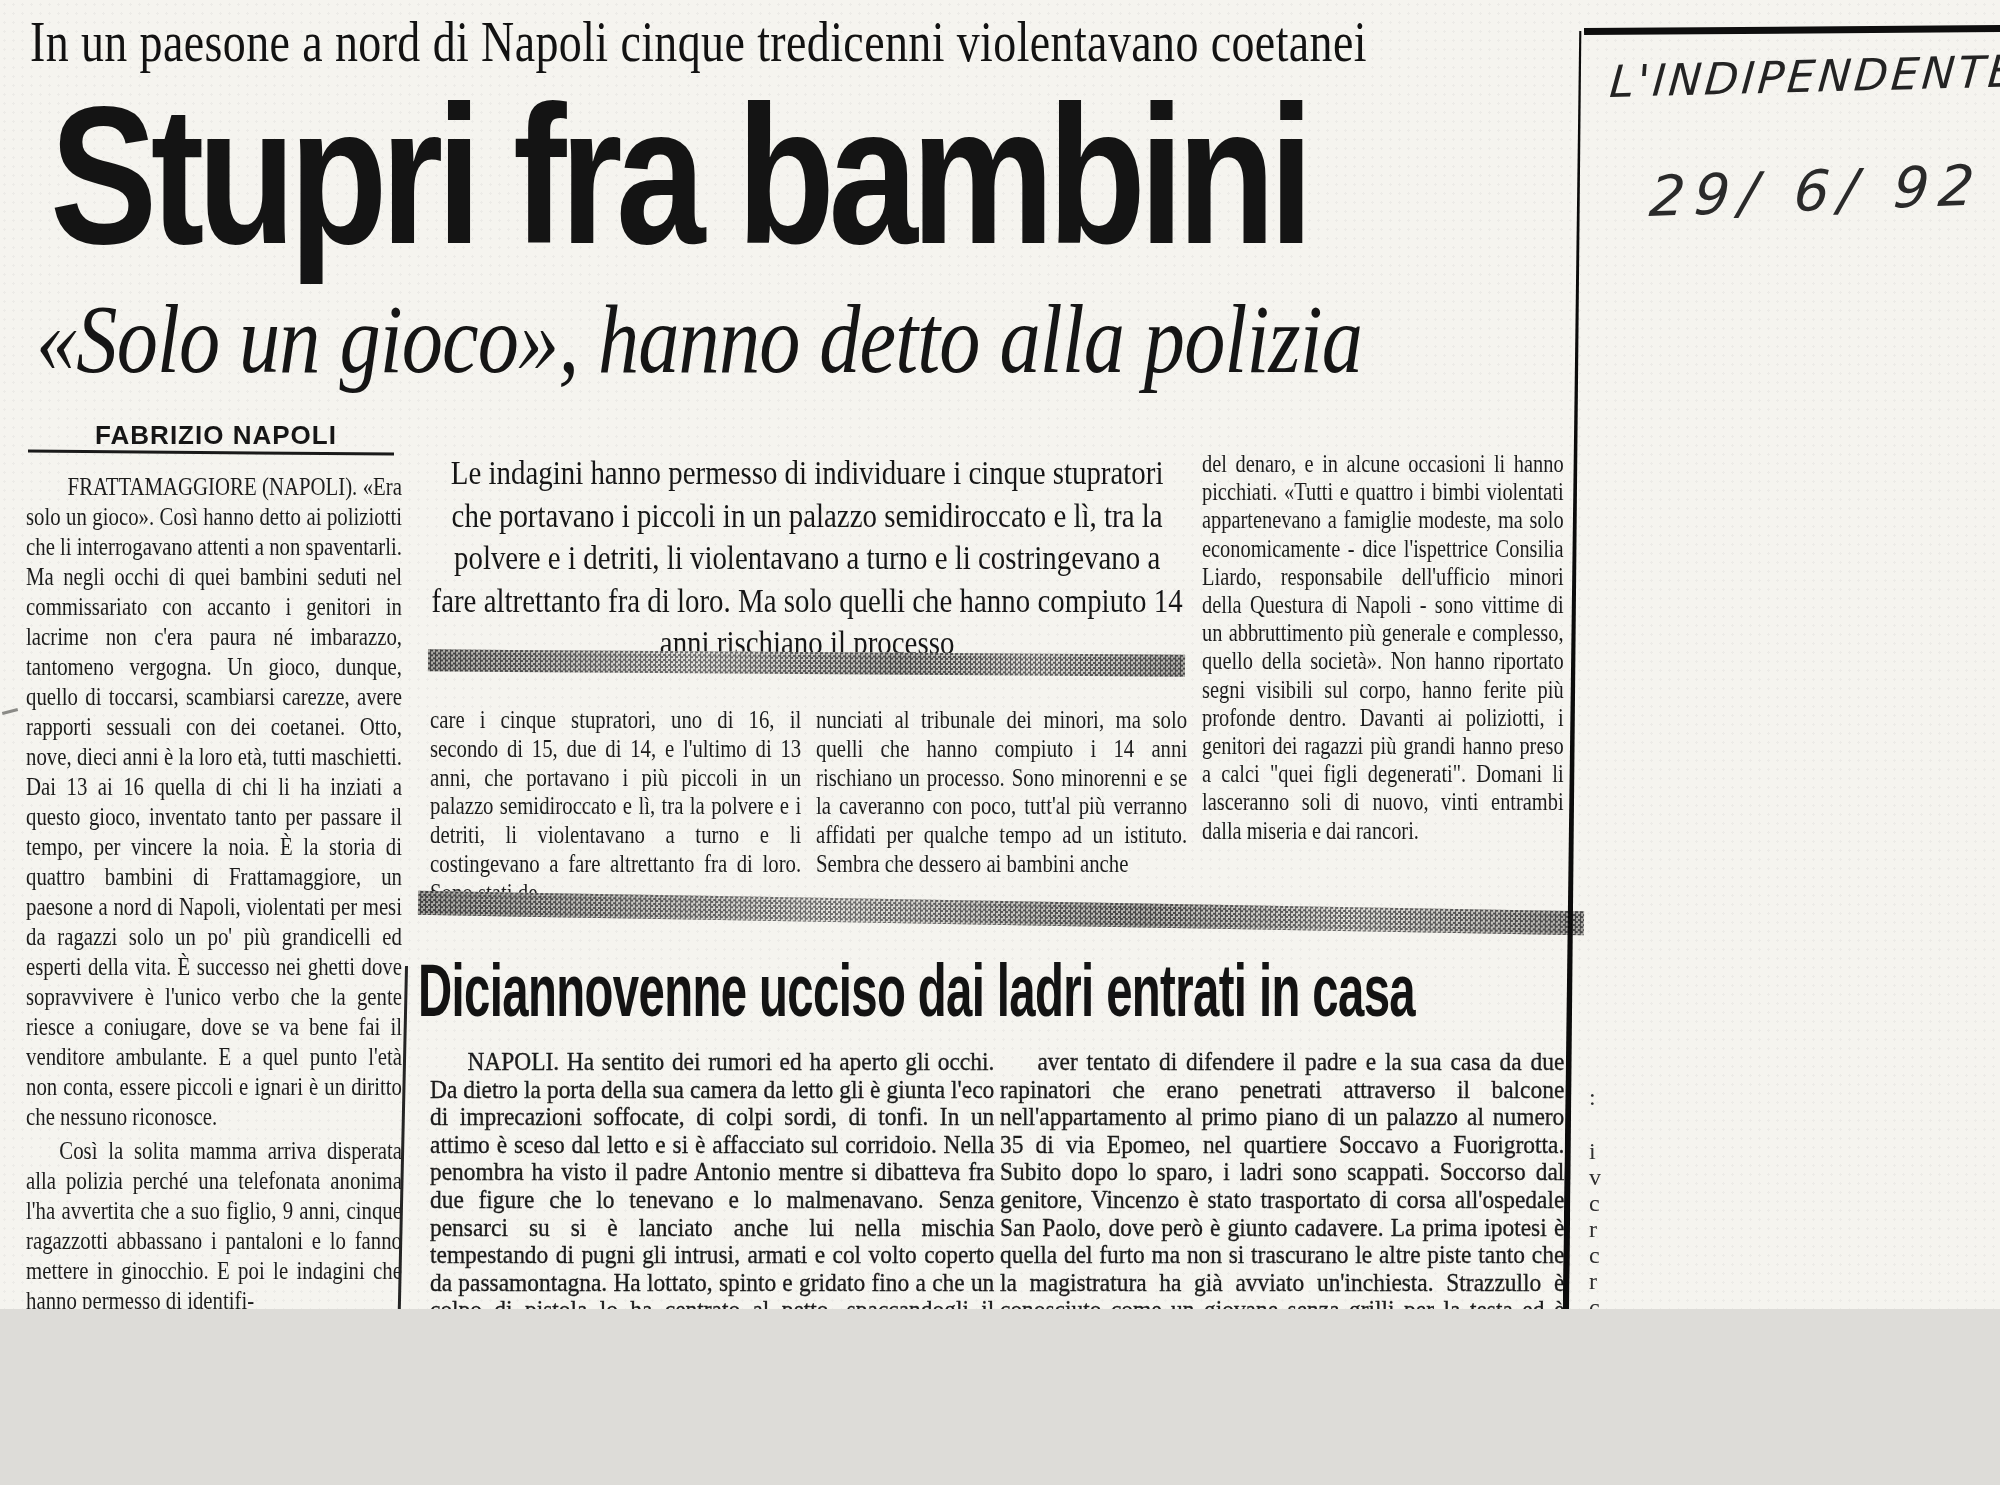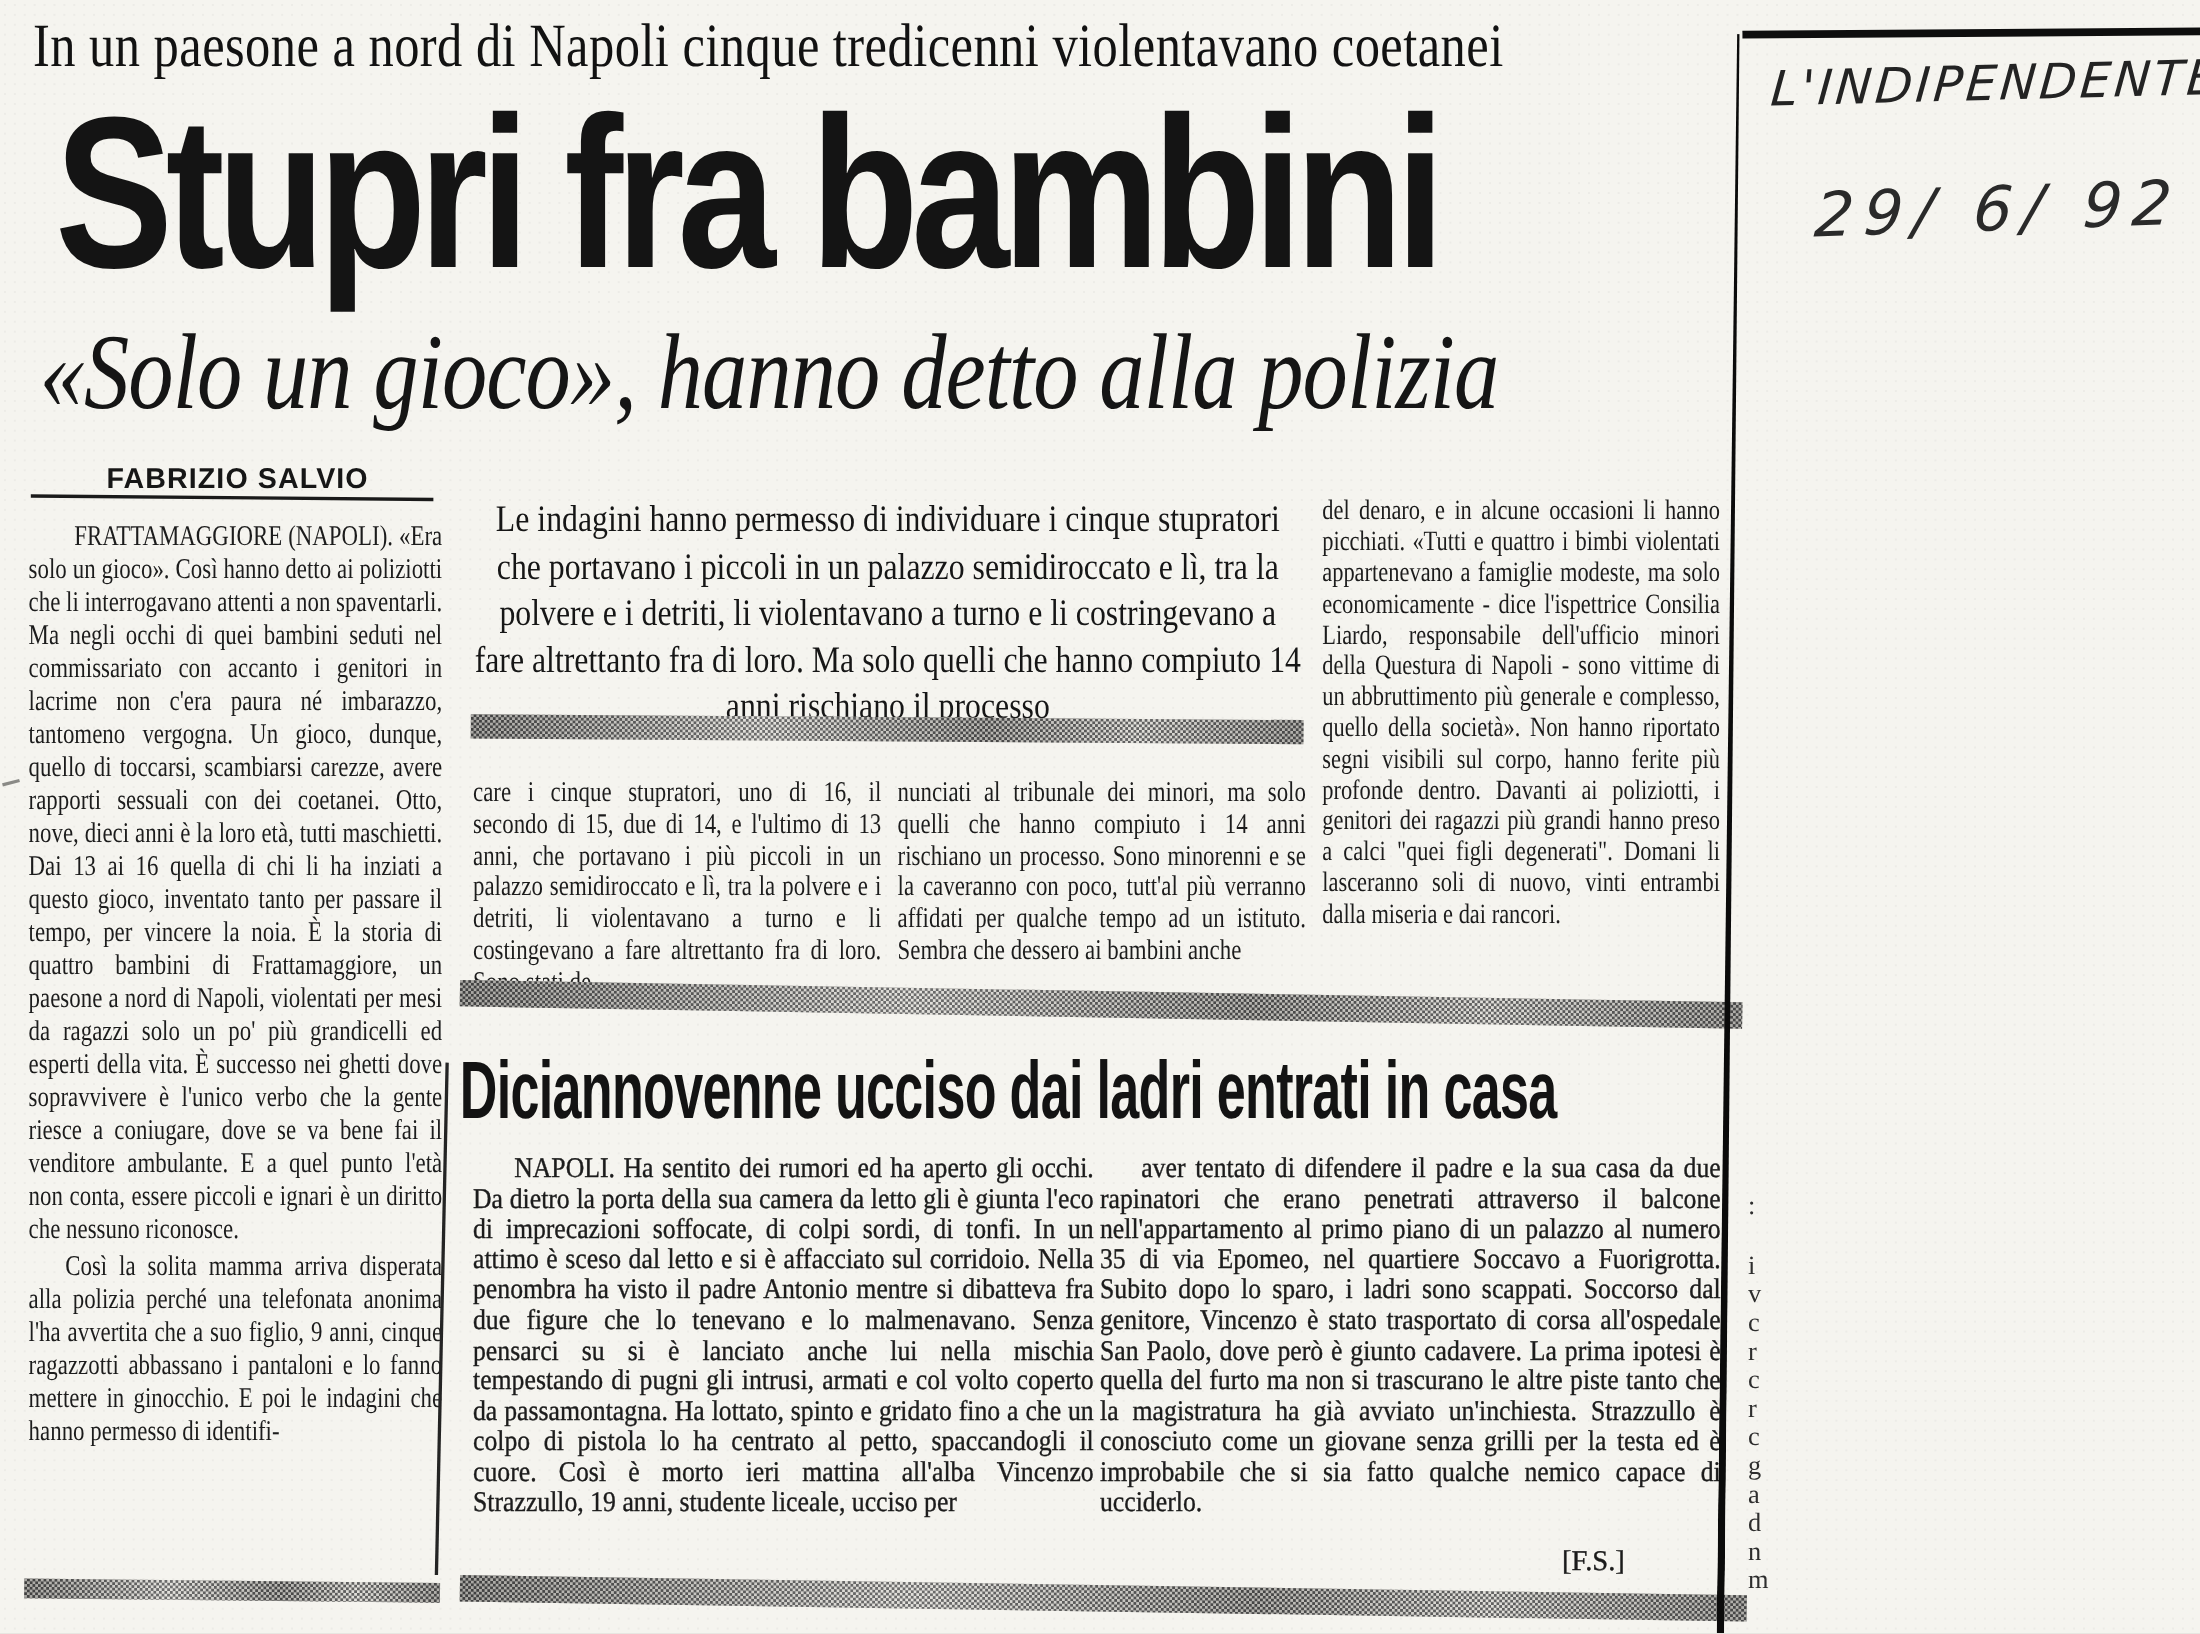"In un paesone a nord" .page { height: 1485px -> 1309px }
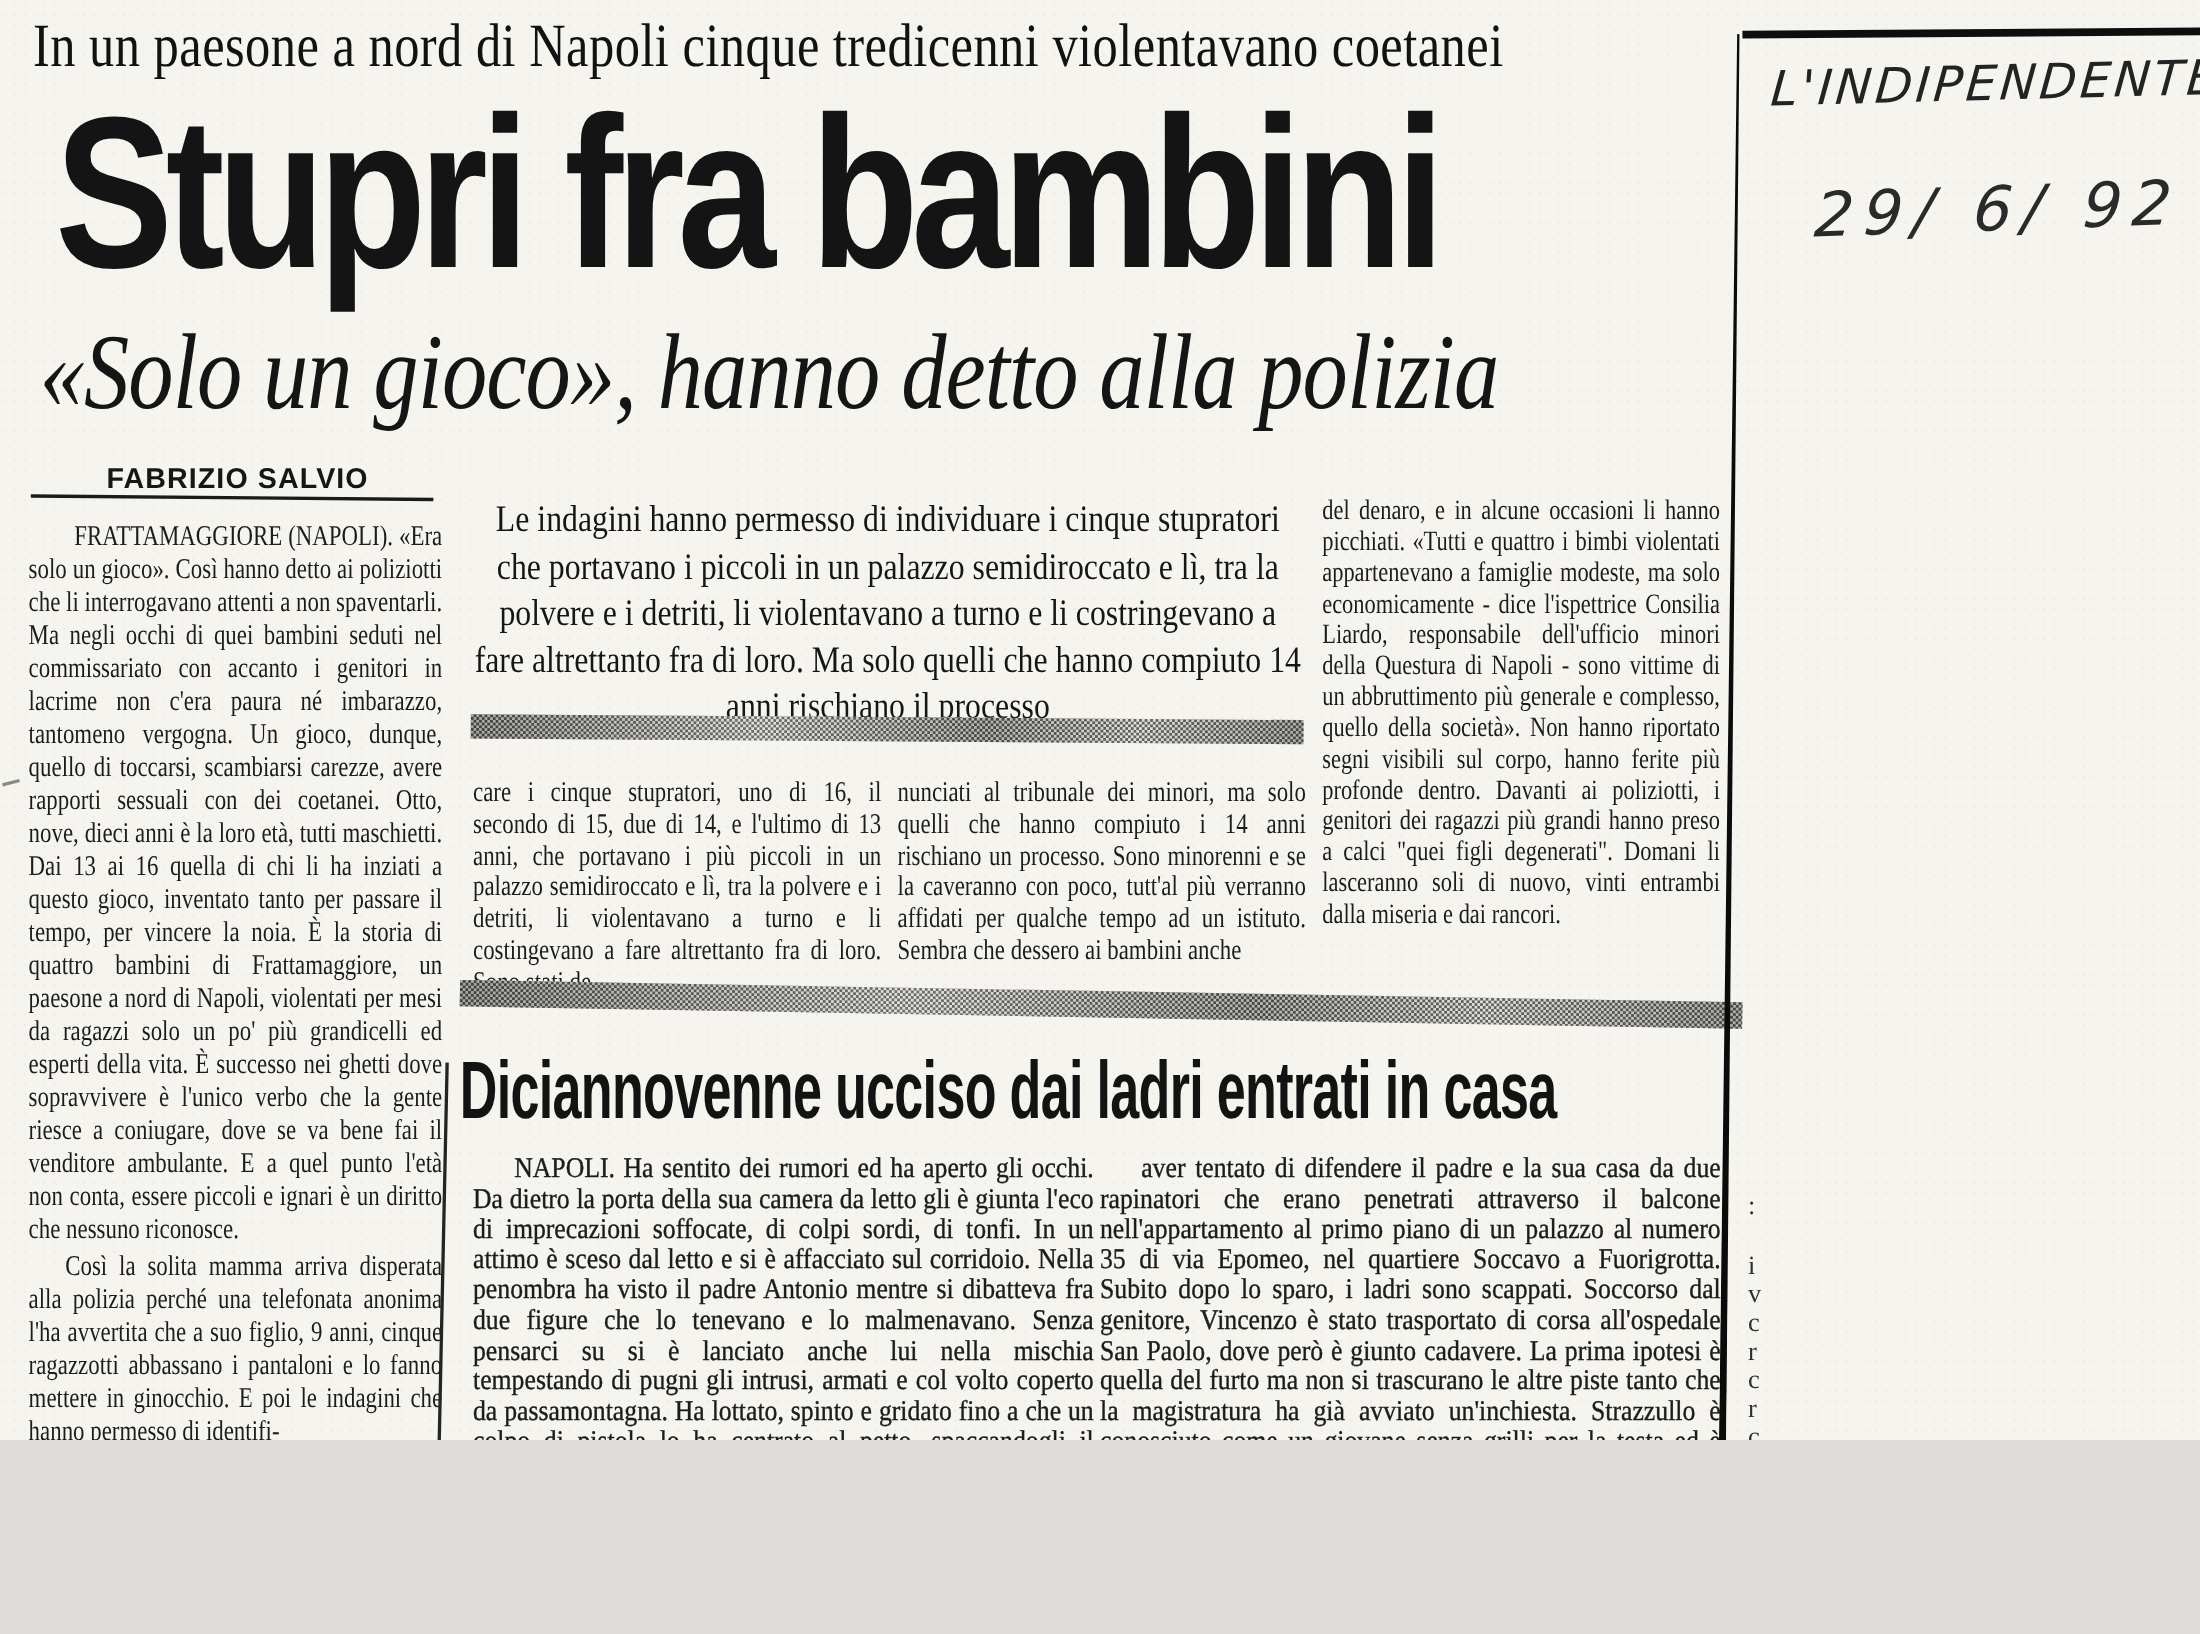"FABRIZIO SALVIO" div.abs { text: SALVIO -> NAPOLI }
